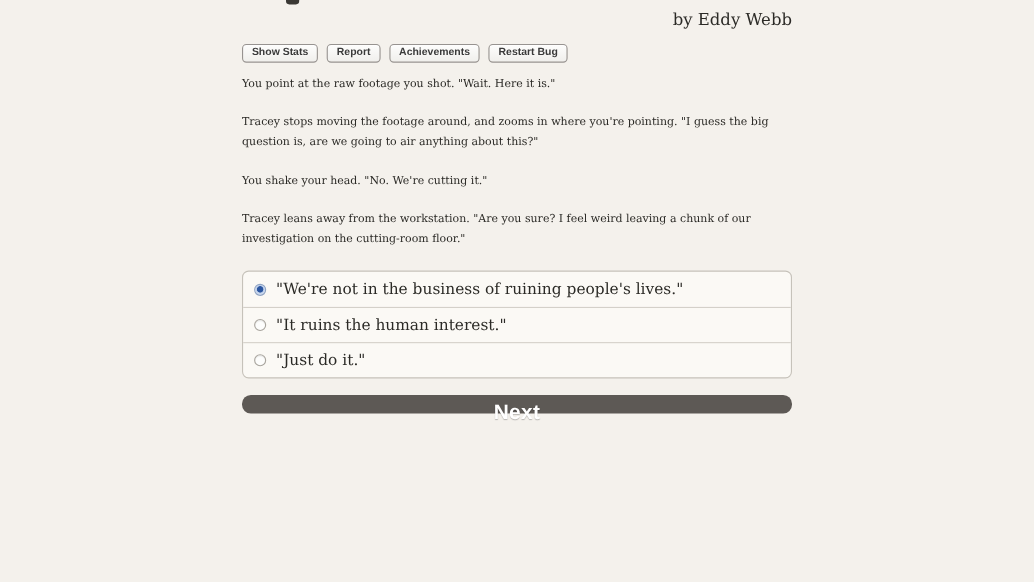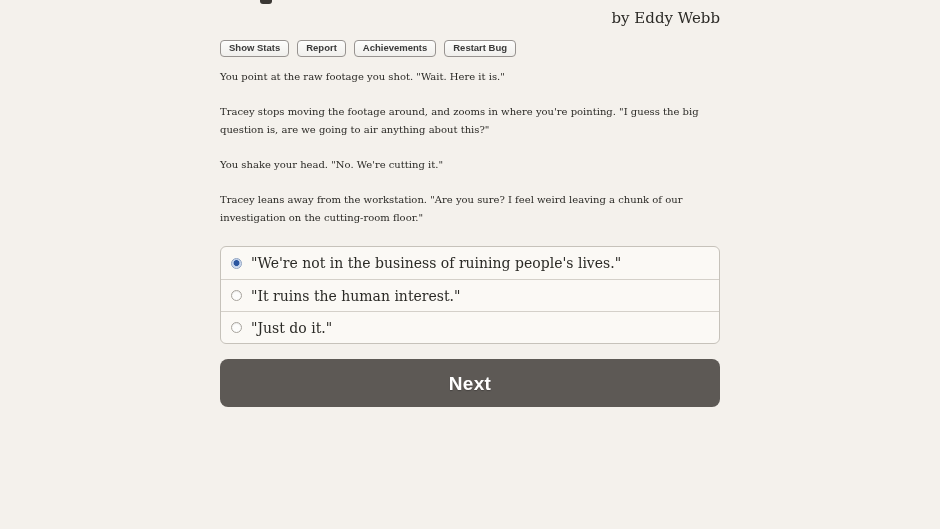"Next" .next-btn { height: 48px -> 17px }
